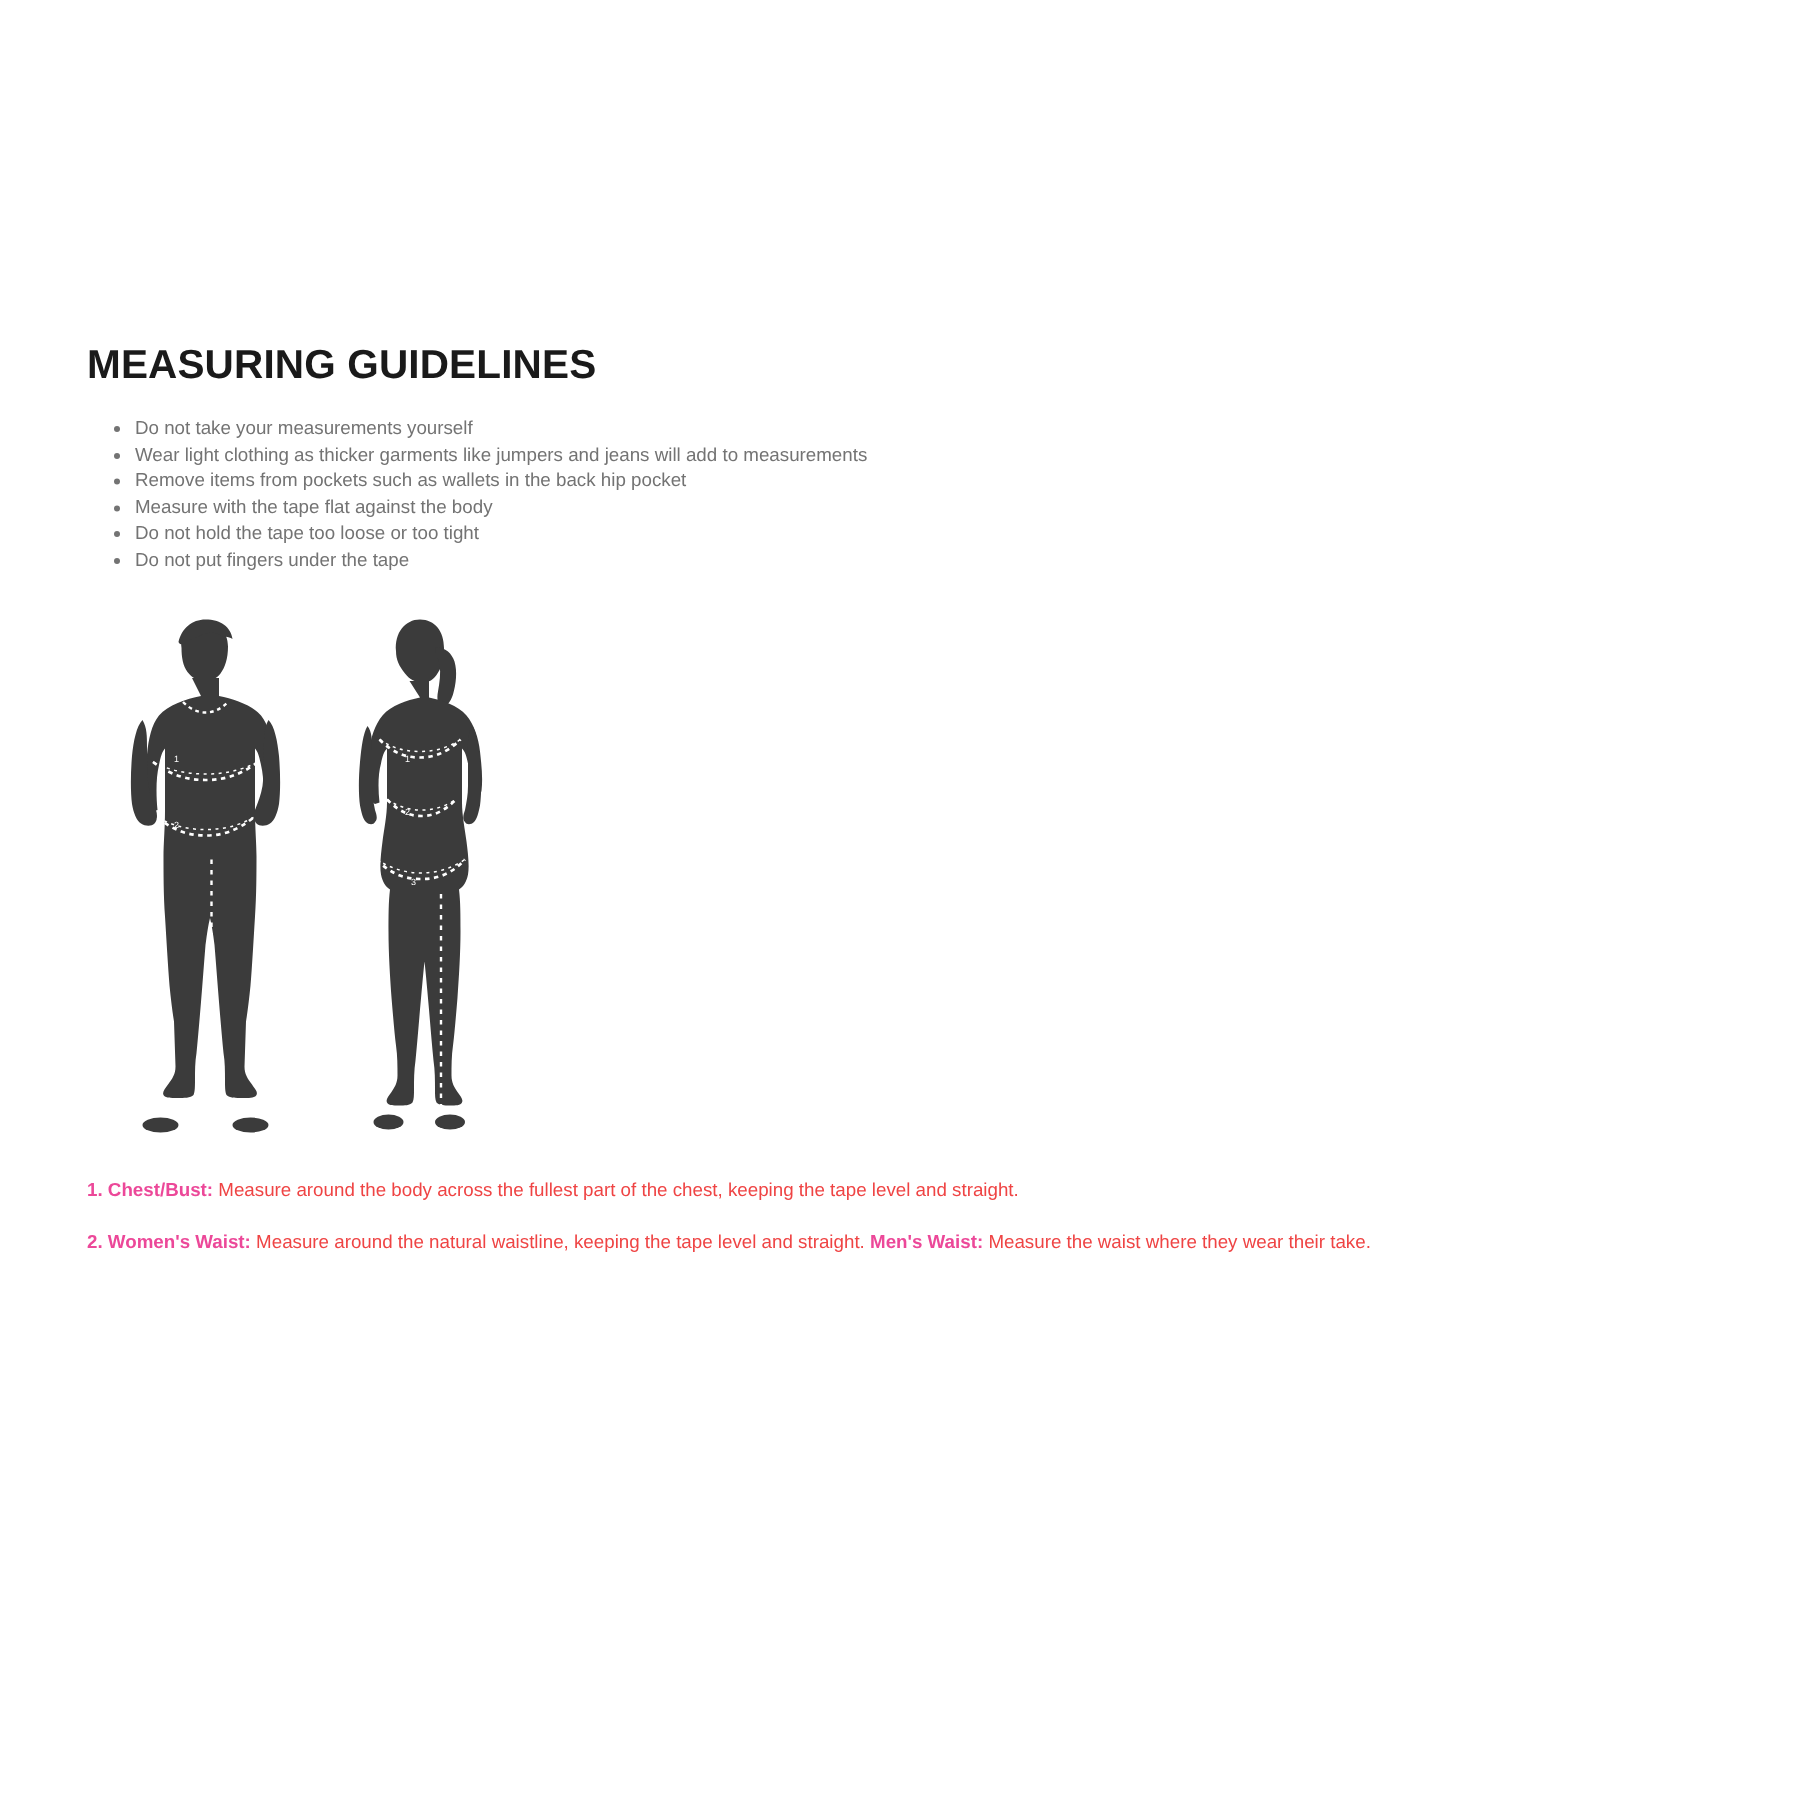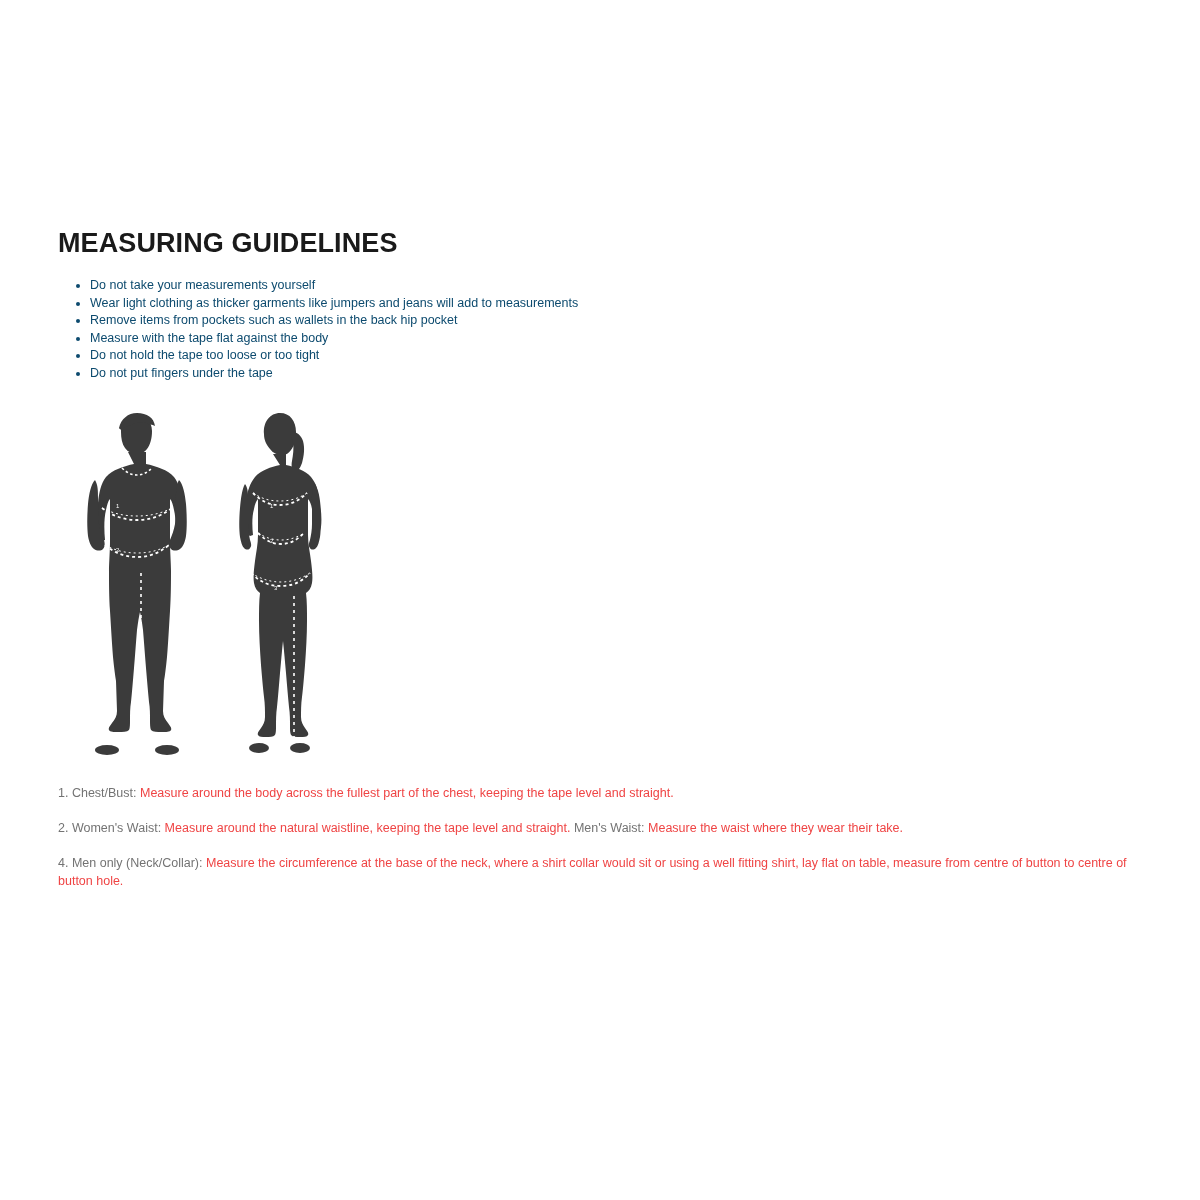"Do not take your measurements" ul.guidelines li { color: #0c4a6e -> #737373 }
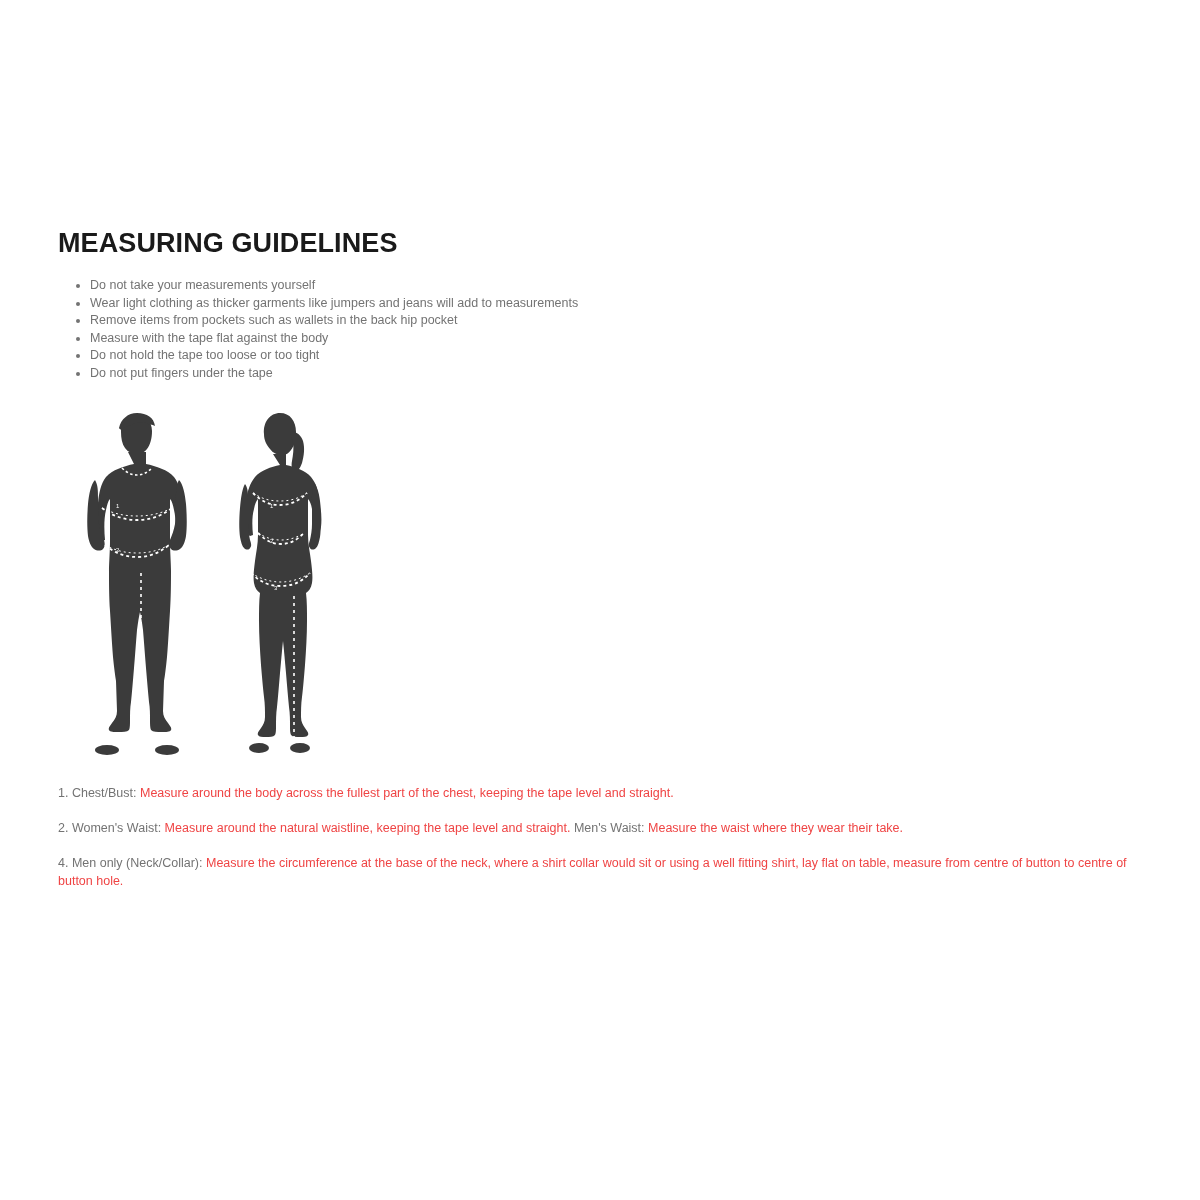"1. Chest/Bust:" .note b { color: #737373 -> #ec4899; font-weight: normal -> bold }
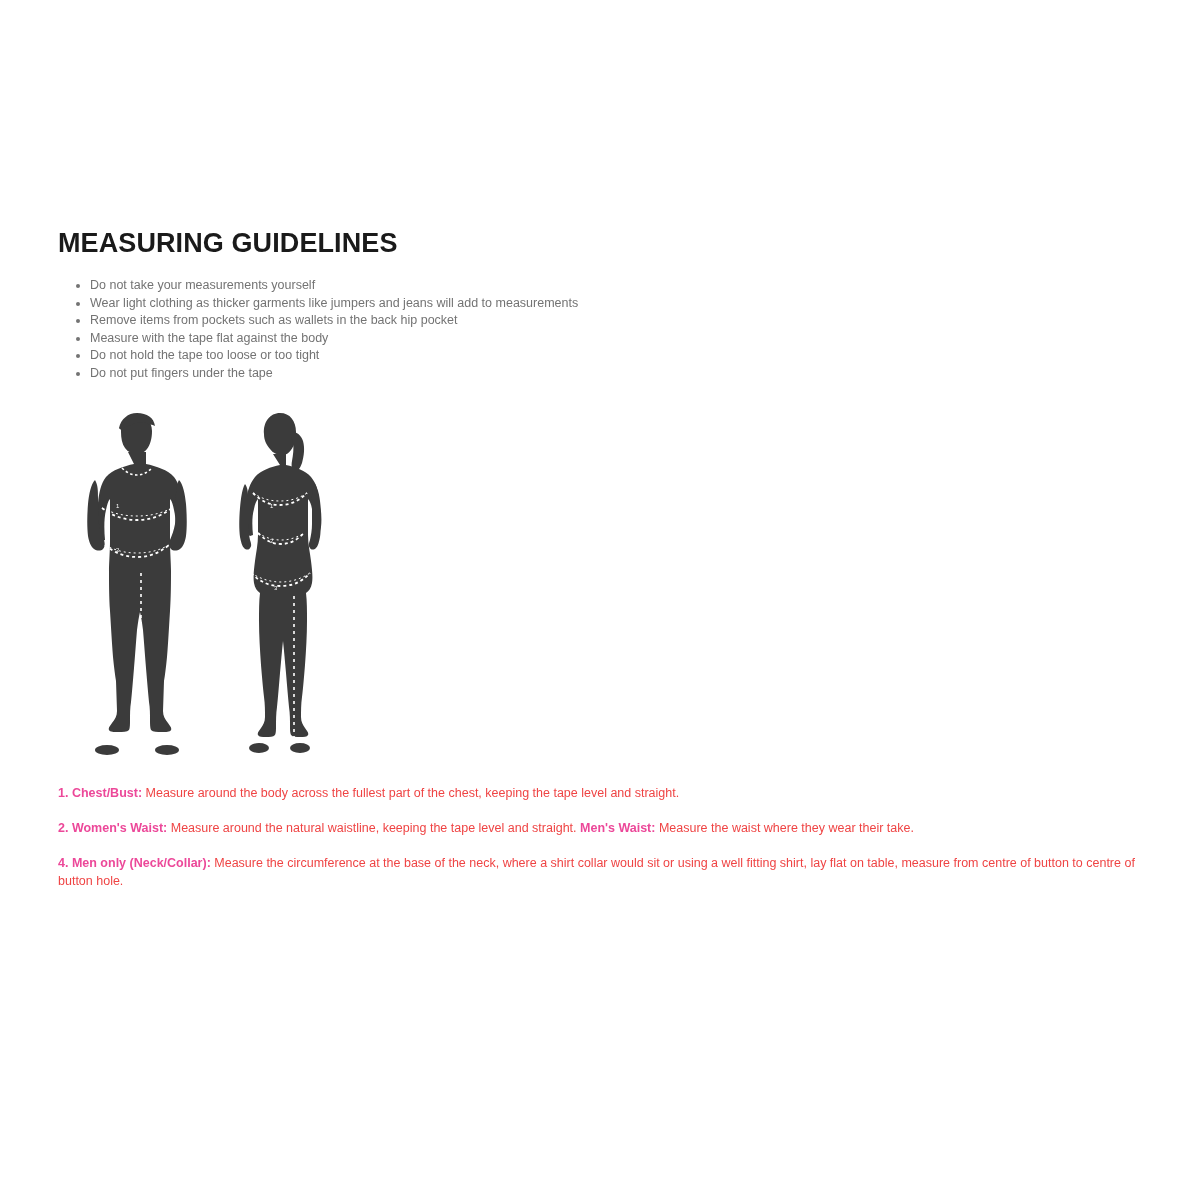"4. Men only (Neck/Collar): Measure" p.note { html: <p> <b>4. Men only (Neck/Collar):</b><span> Measure the circumference at the base of the neck, where a shirt collar would sit or using a well fitting shirt, lay flat on table, measure from centre of button to centre of button hole.</span> </p> -> none }
